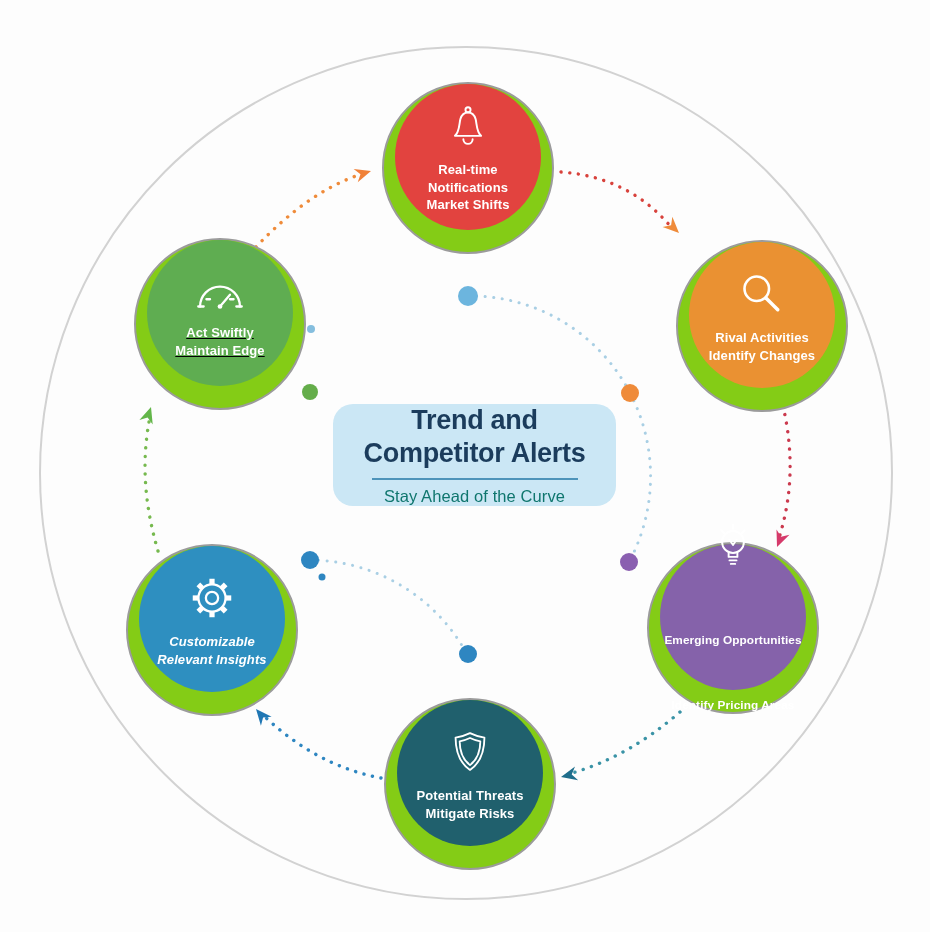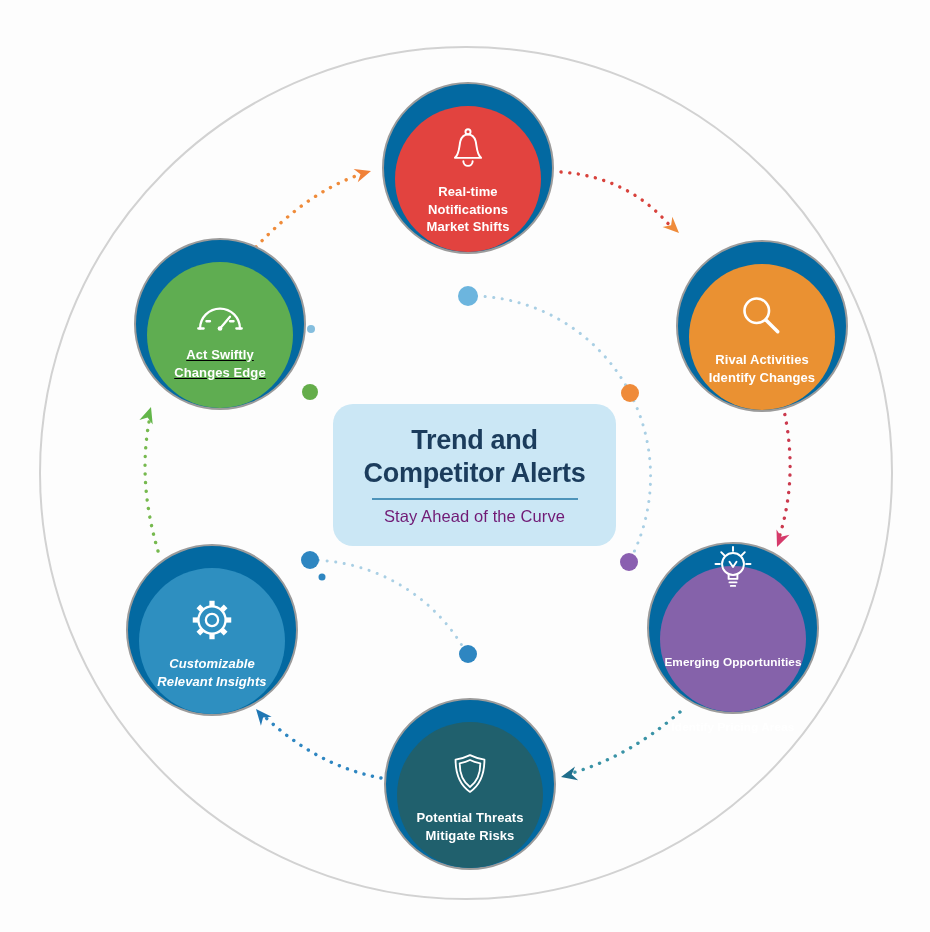"Real-time" .node { align-items: flex-end -> flex-start; background: #0369a1 -> #84cc16 }
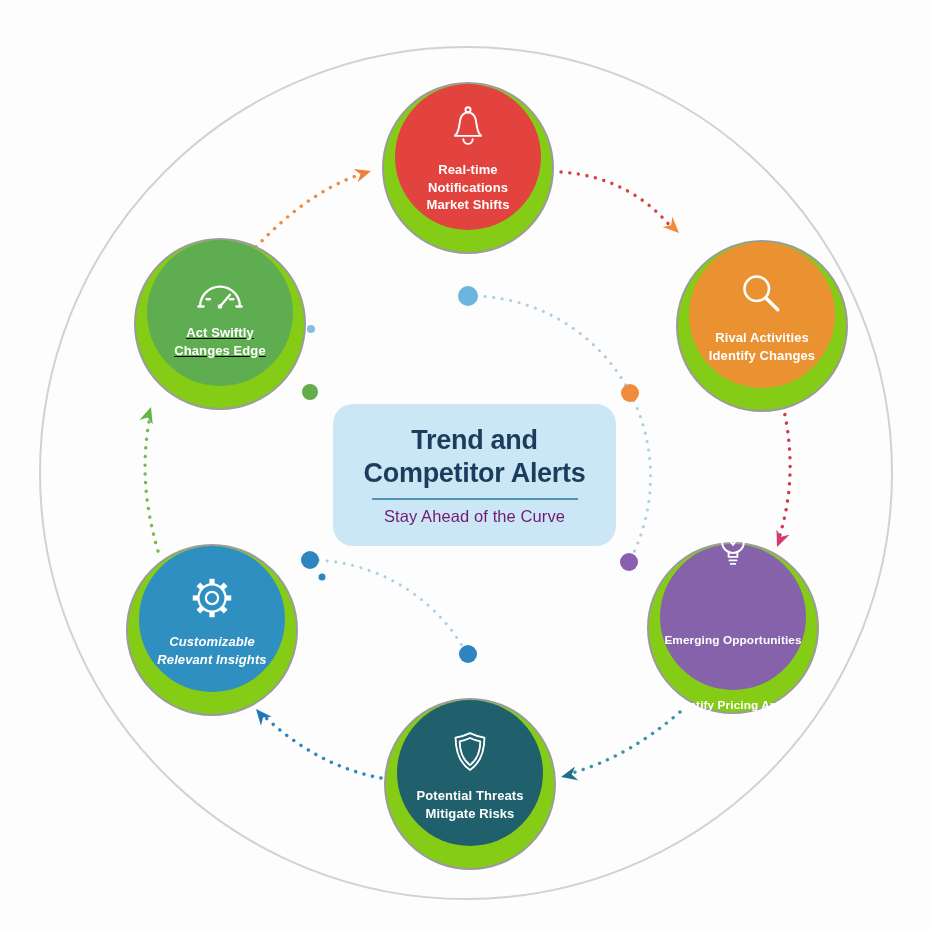"Changes Edge" span.nl { text: Changes -> Maintain }
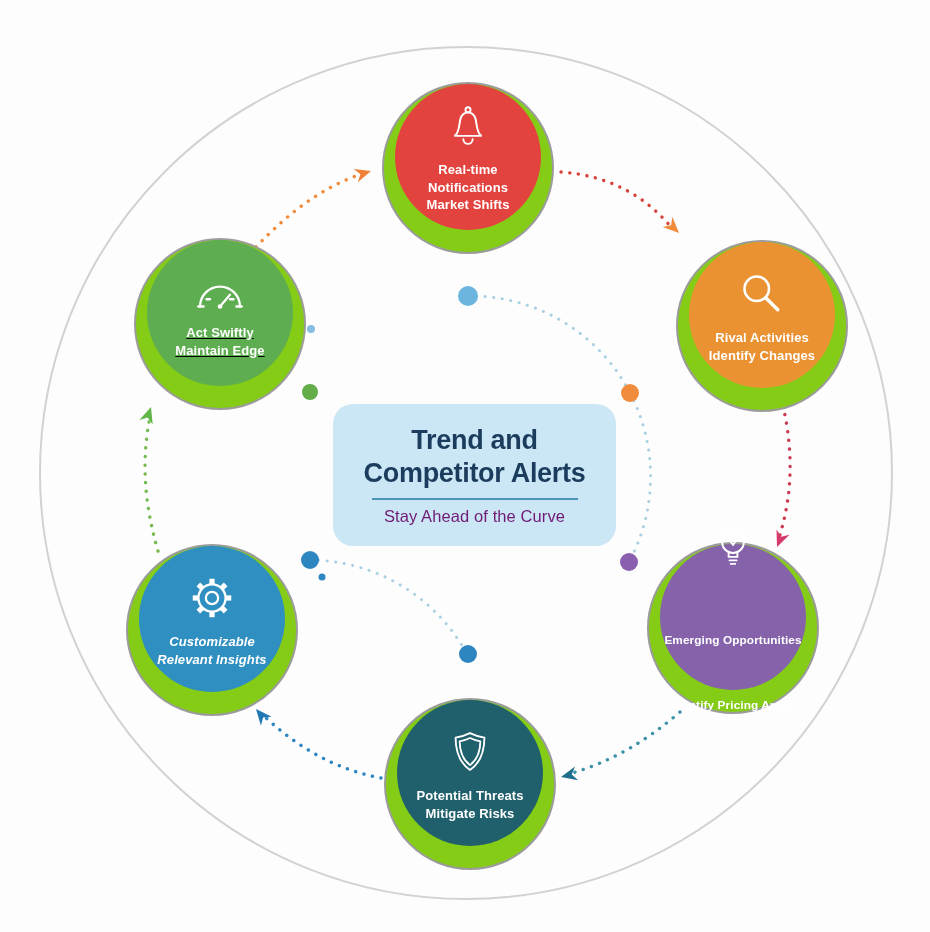"Trend and" .center-box { height: 142px -> 102px }
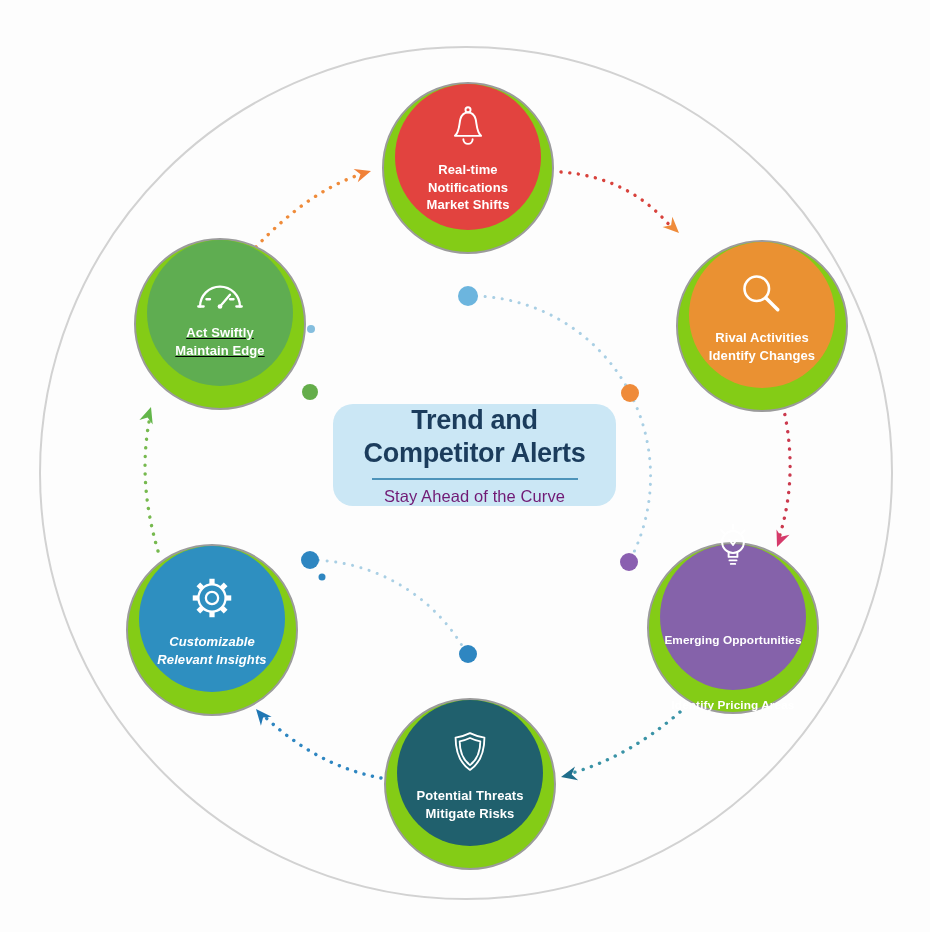"Stay Ahead of the Curve" .c-sub { color: #701a75 -> #0f766e }
